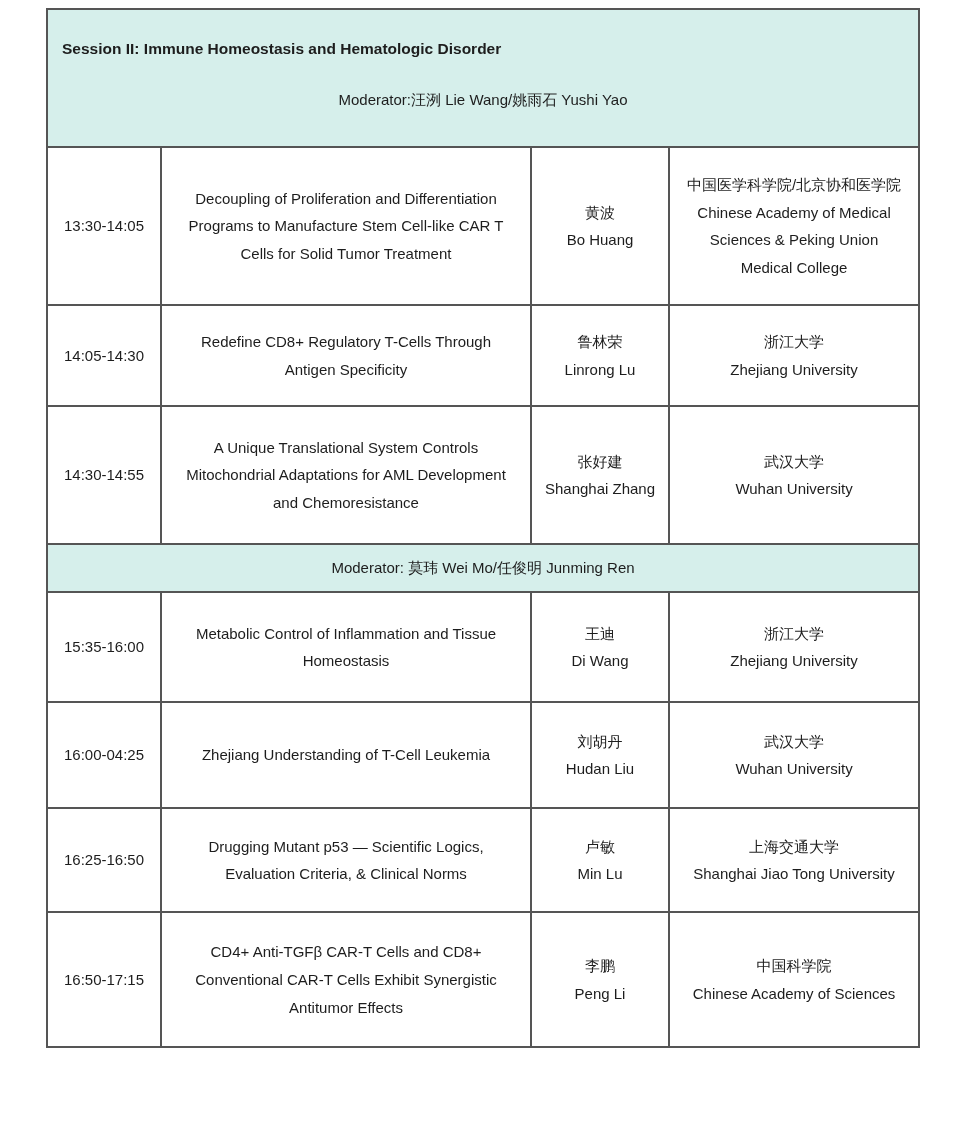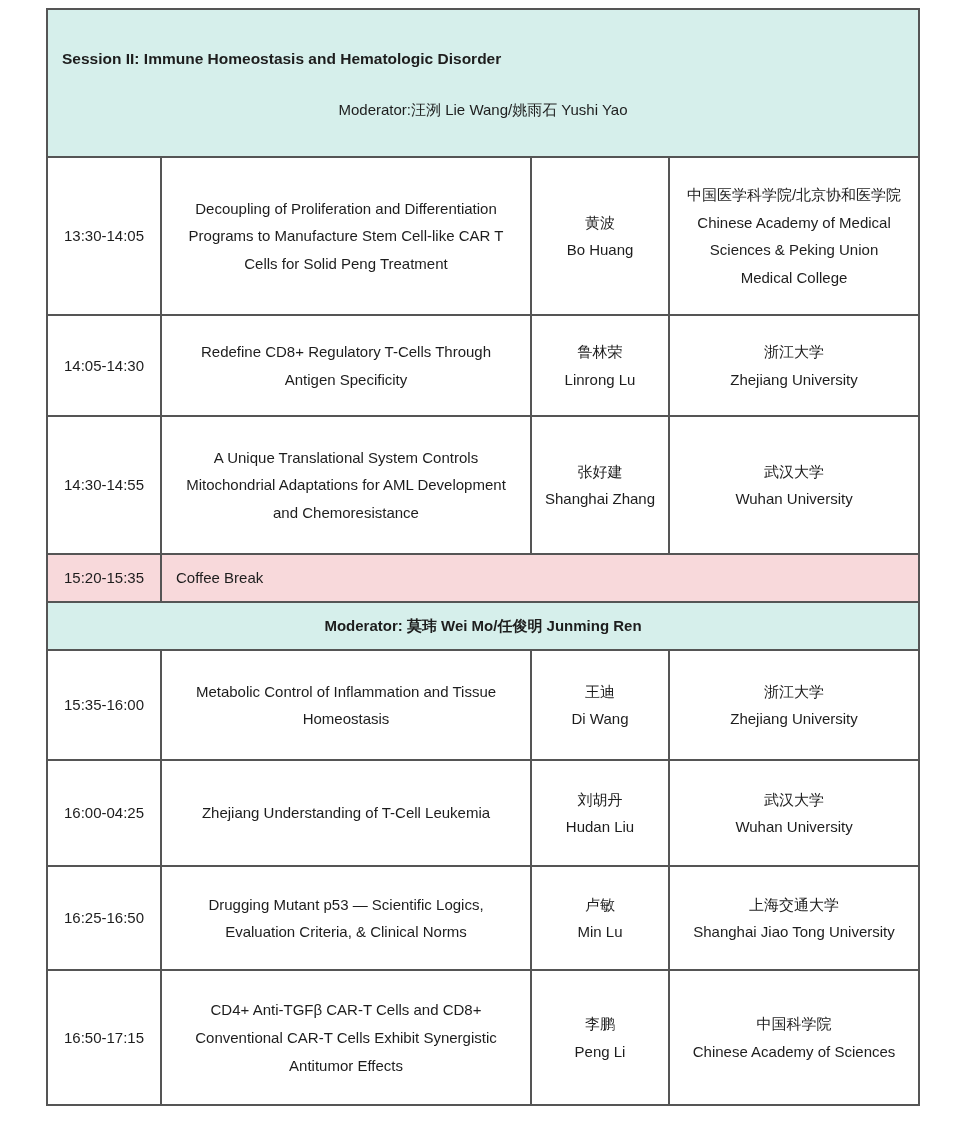"Session II: Immune Homeostasis and" tr.session-row td { padding: 10px 14px 8px 14px -> 0 14px 8px 14px }
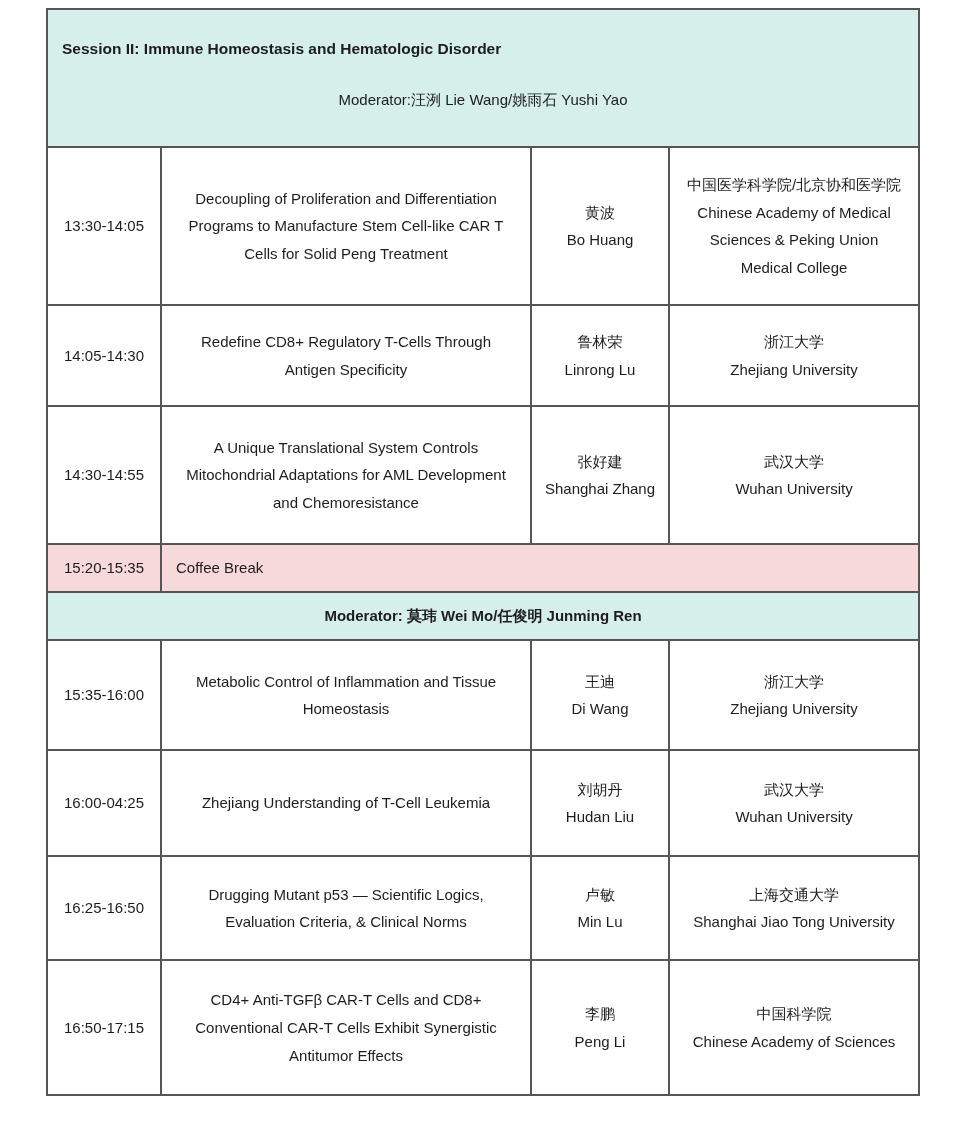"Decoupling of Proliferation and" td.title-cell { text: Peng -> Tumor }
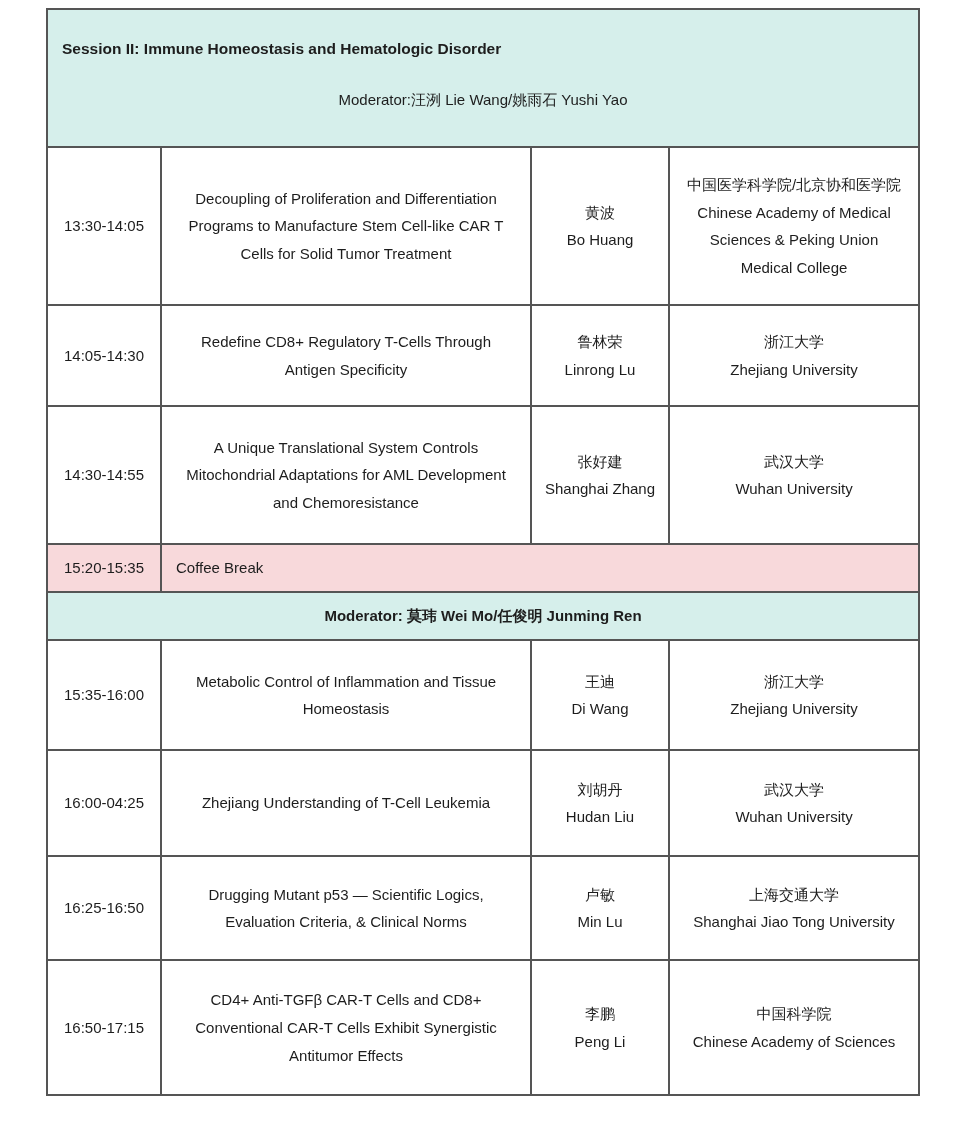"15:20-15:35" tr.break-row { html: <tr> <td>15:20-15:35</td> <td>Coffee Break</td> </tr> -> none }
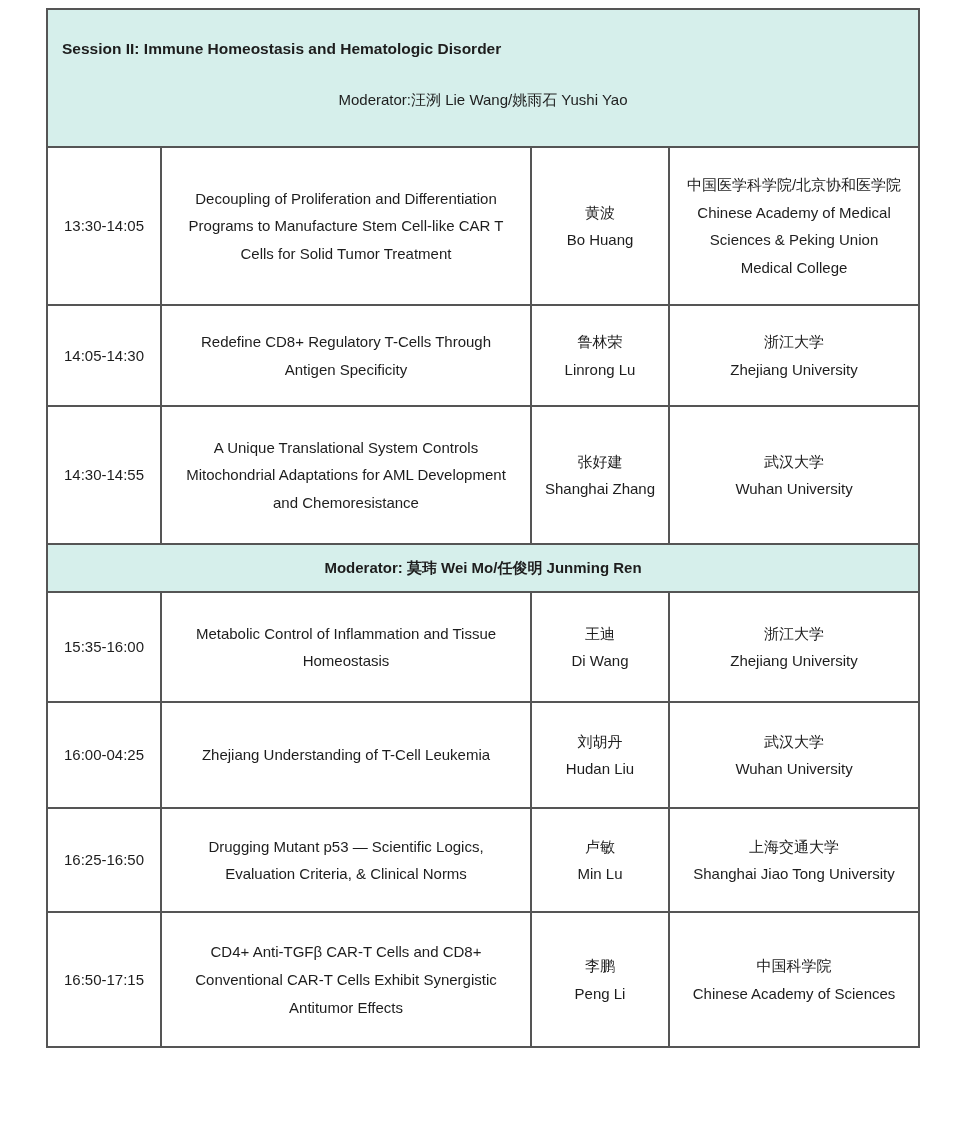"Moderator: 莫玮 Wei Mo/任俊明 Junming" tr.moderator-row { font-weight: bold -> none }
